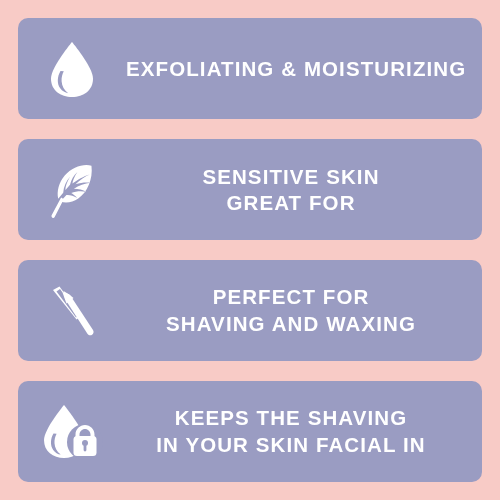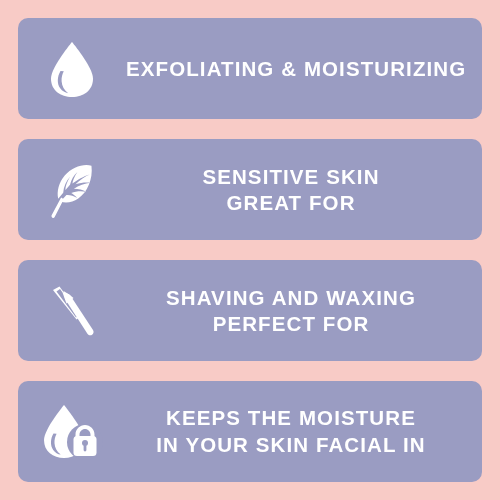"SHAVING AND WAXING" div.feature-line { order: before "PERFECT FOR" -> after "PERFECT FOR" }
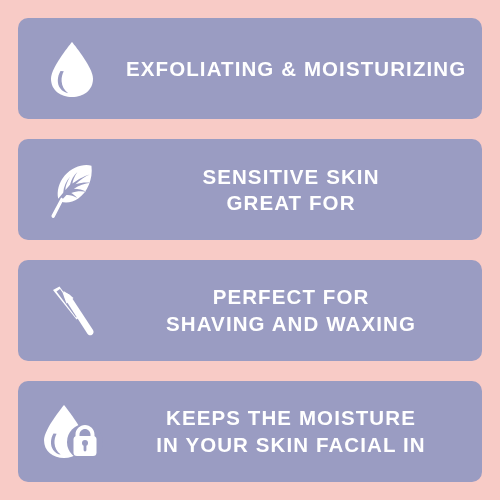"KEEPS THE MOISTURE" div.feature-line { text: MOISTURE -> SHAVING }
